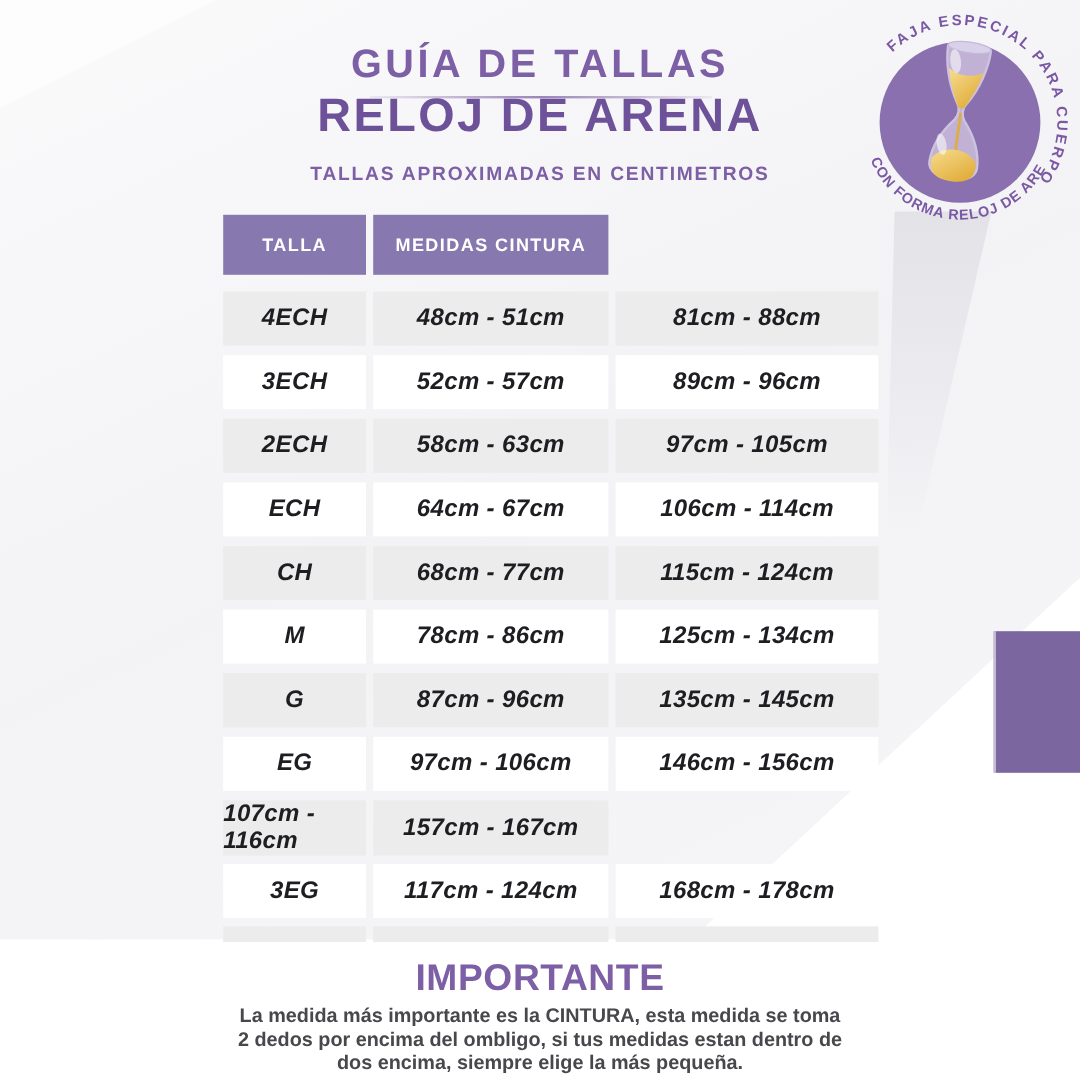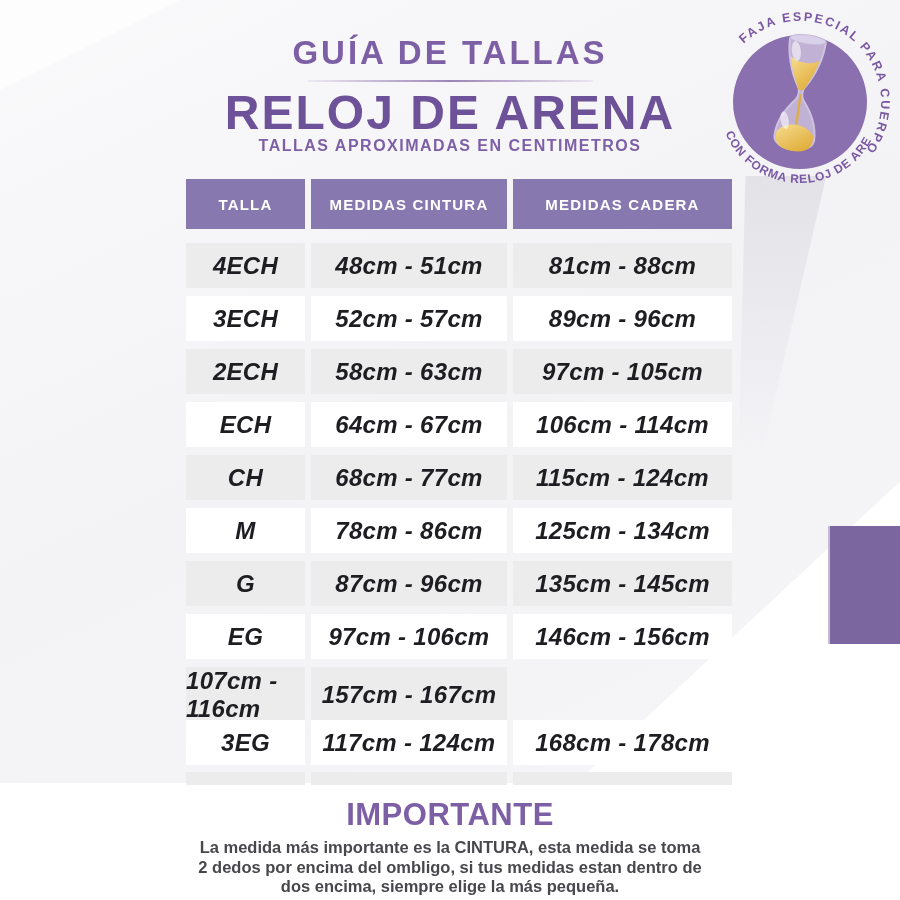"RELOJ DE ARENA" .product-title { font-size: 48px -> 39px; top: 85px -> 75px }
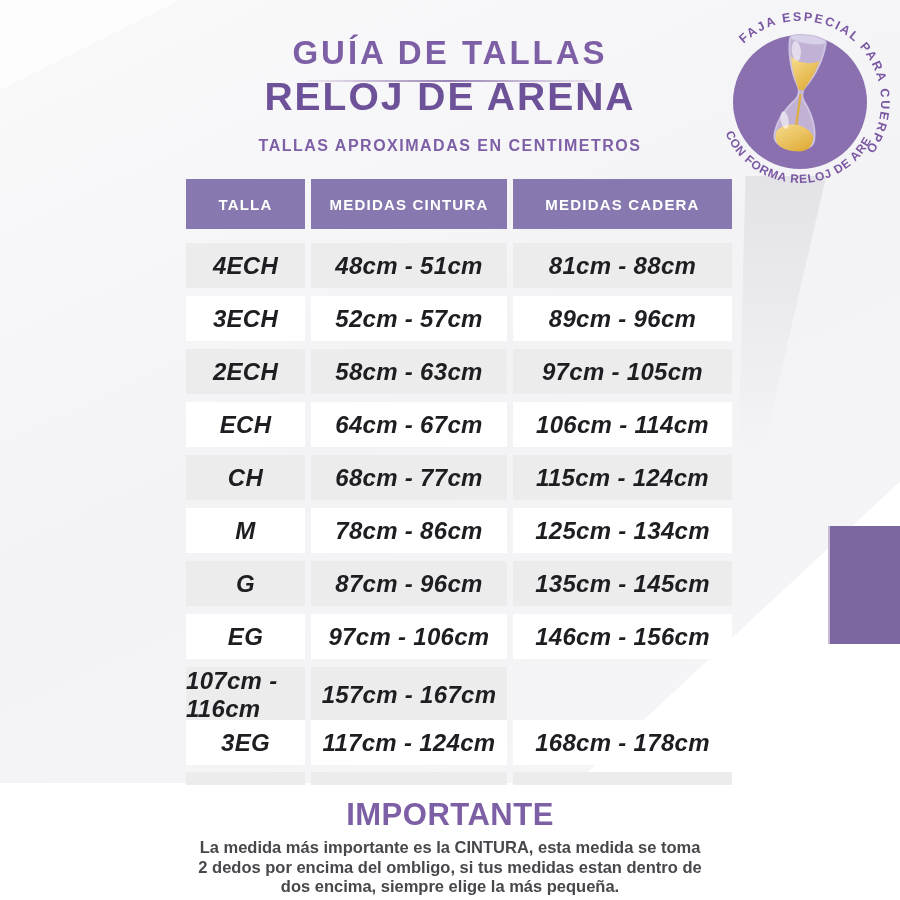"MEDIDAS CADERA" div.cell { html: <div>MEDIDAS CADERA</div> -> none }
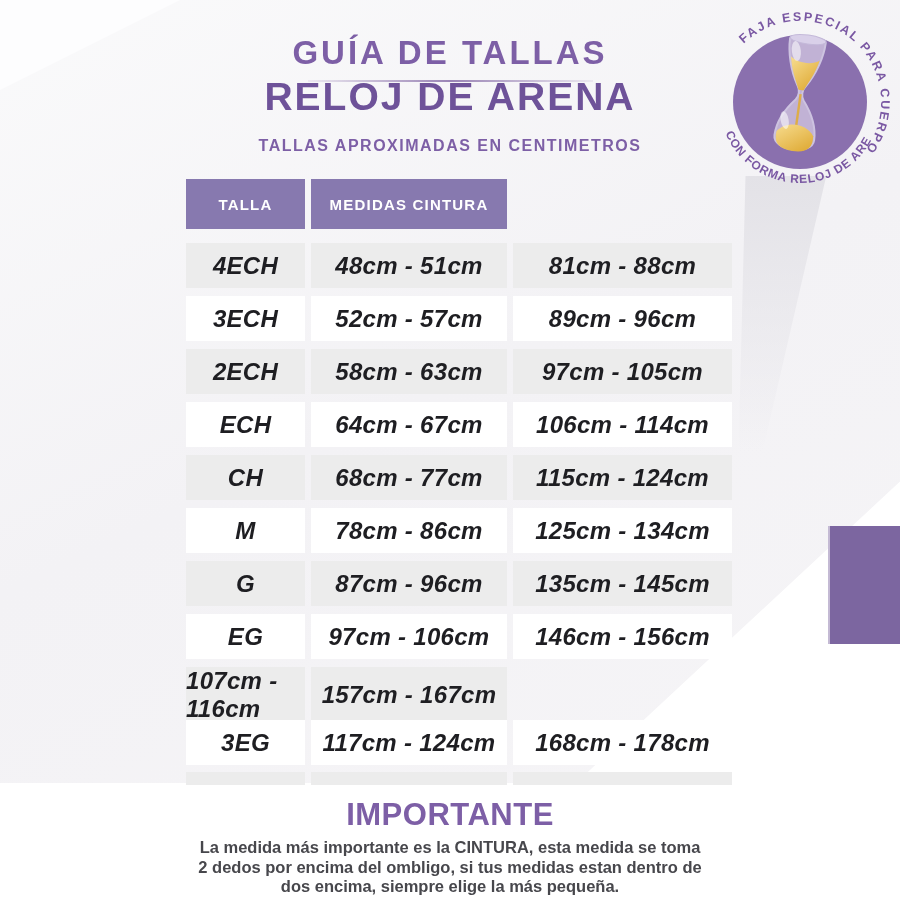"4ECH" .data-row .cell { font-size: 24px -> 20px }
